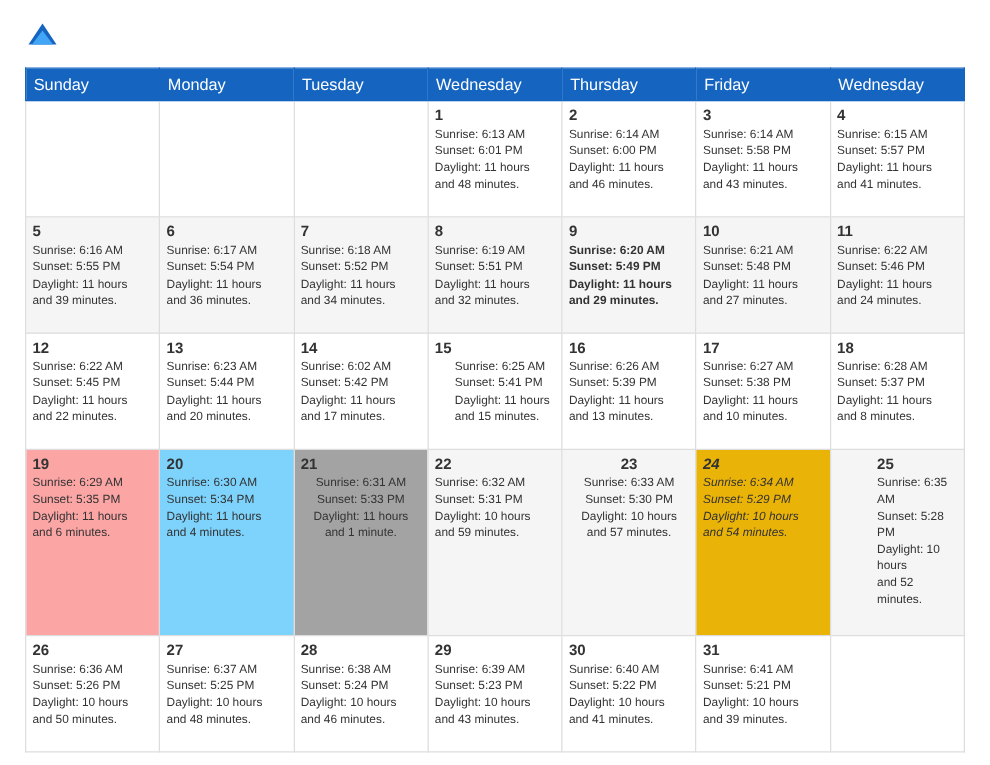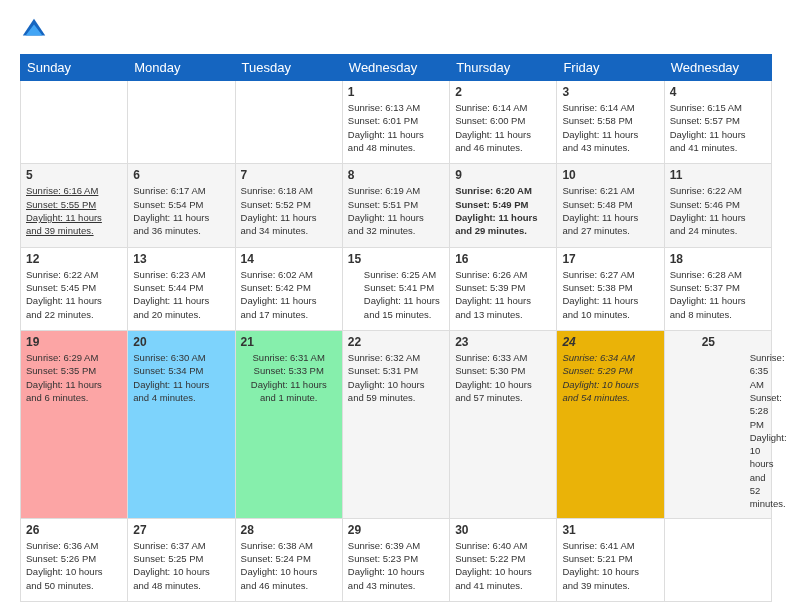"Sunrise: 6:16 AM" div.day-info { text-decoration: underline -> none }
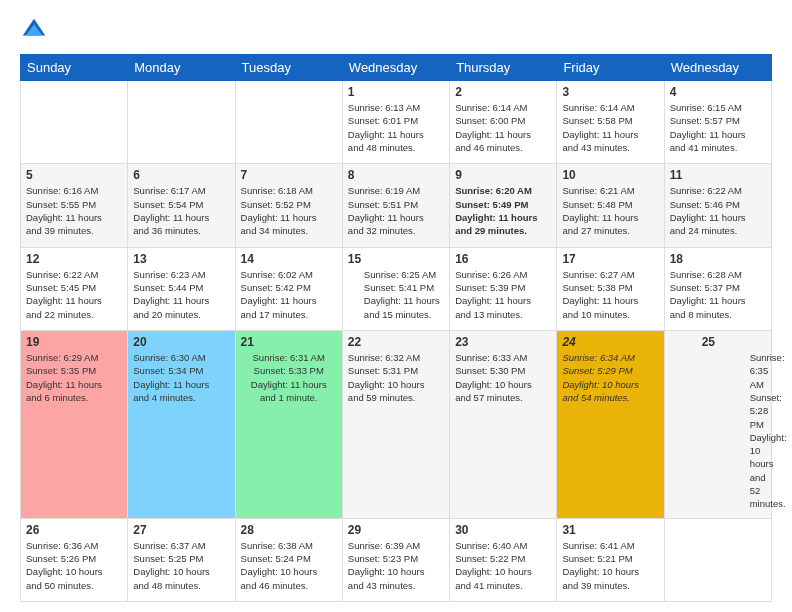"21" td { background: #86efac -> #a3a3a3 }
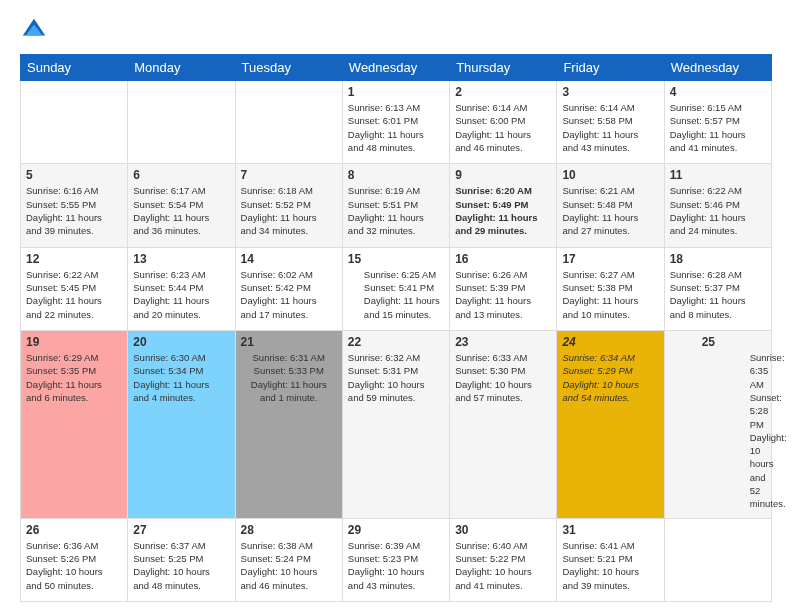"23" td { text-align: none -> center }
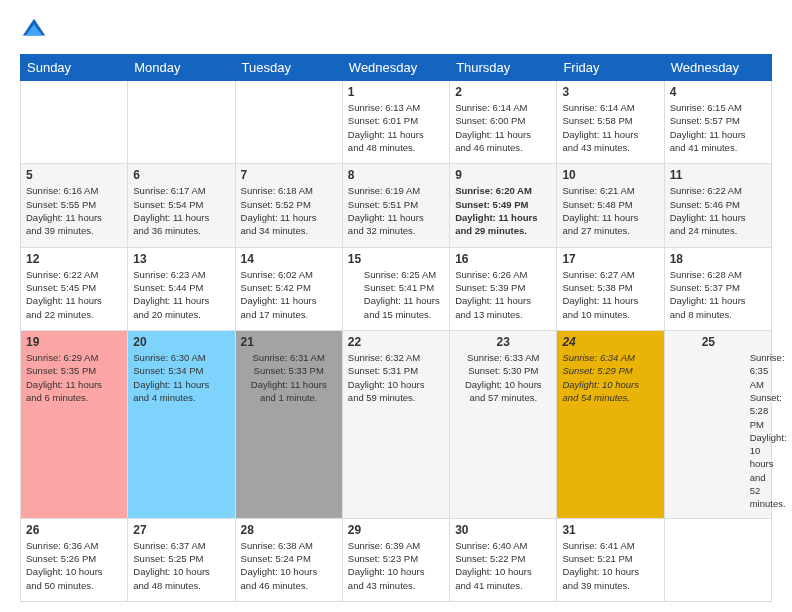"Sunrise: 6:35 AM" div.day-info { margin-left: 48px -> none }
